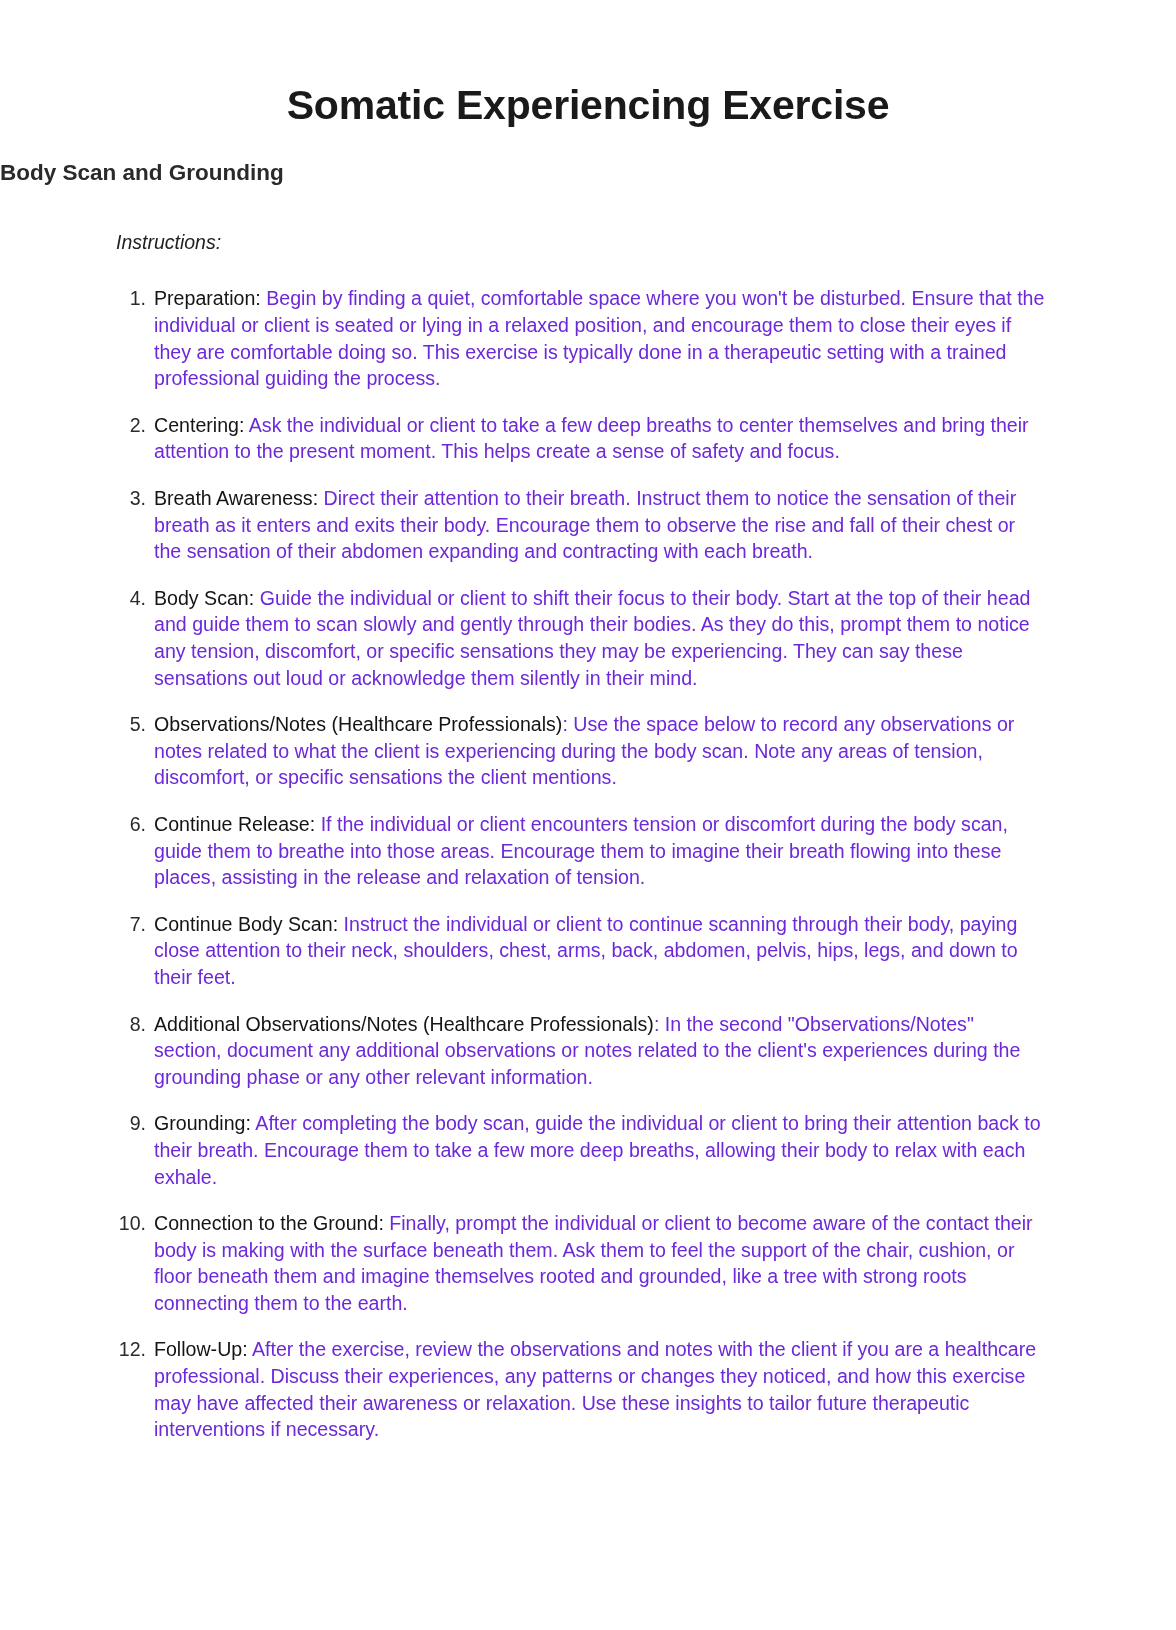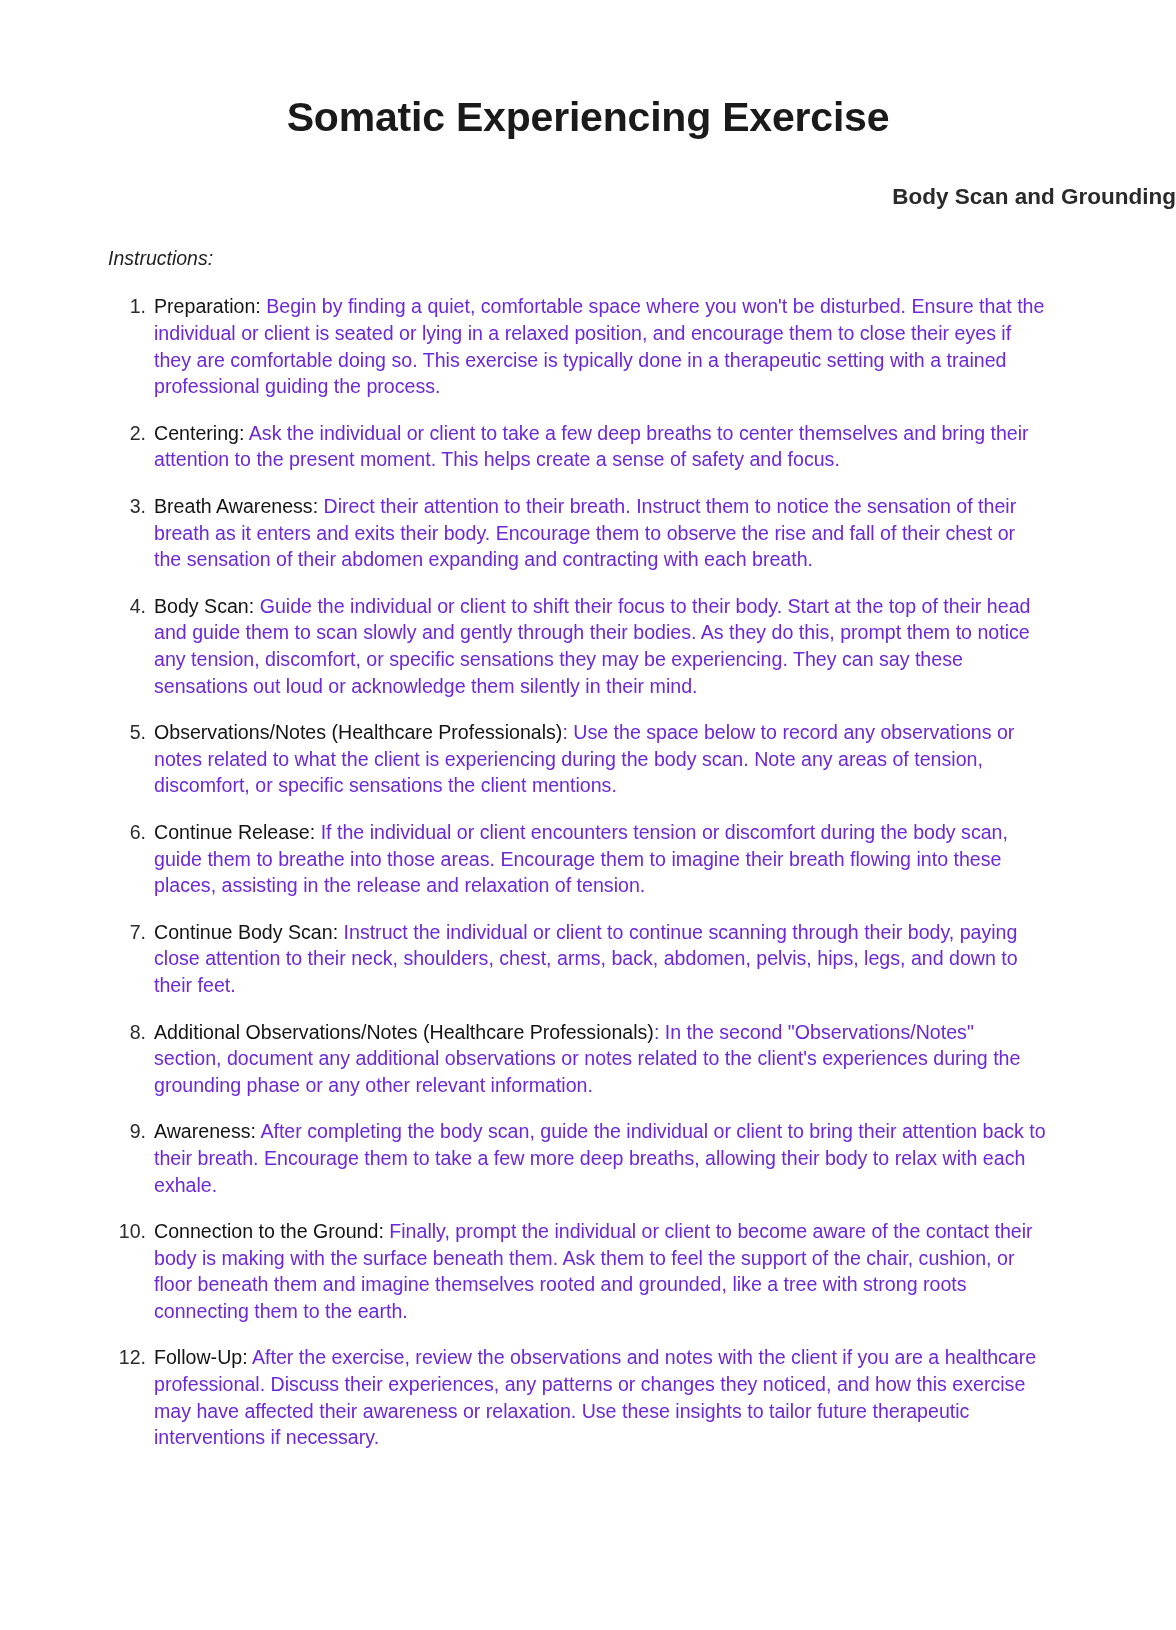"Somatic Experiencing Exercise" .doc-title { margin: 12px -> 0 }
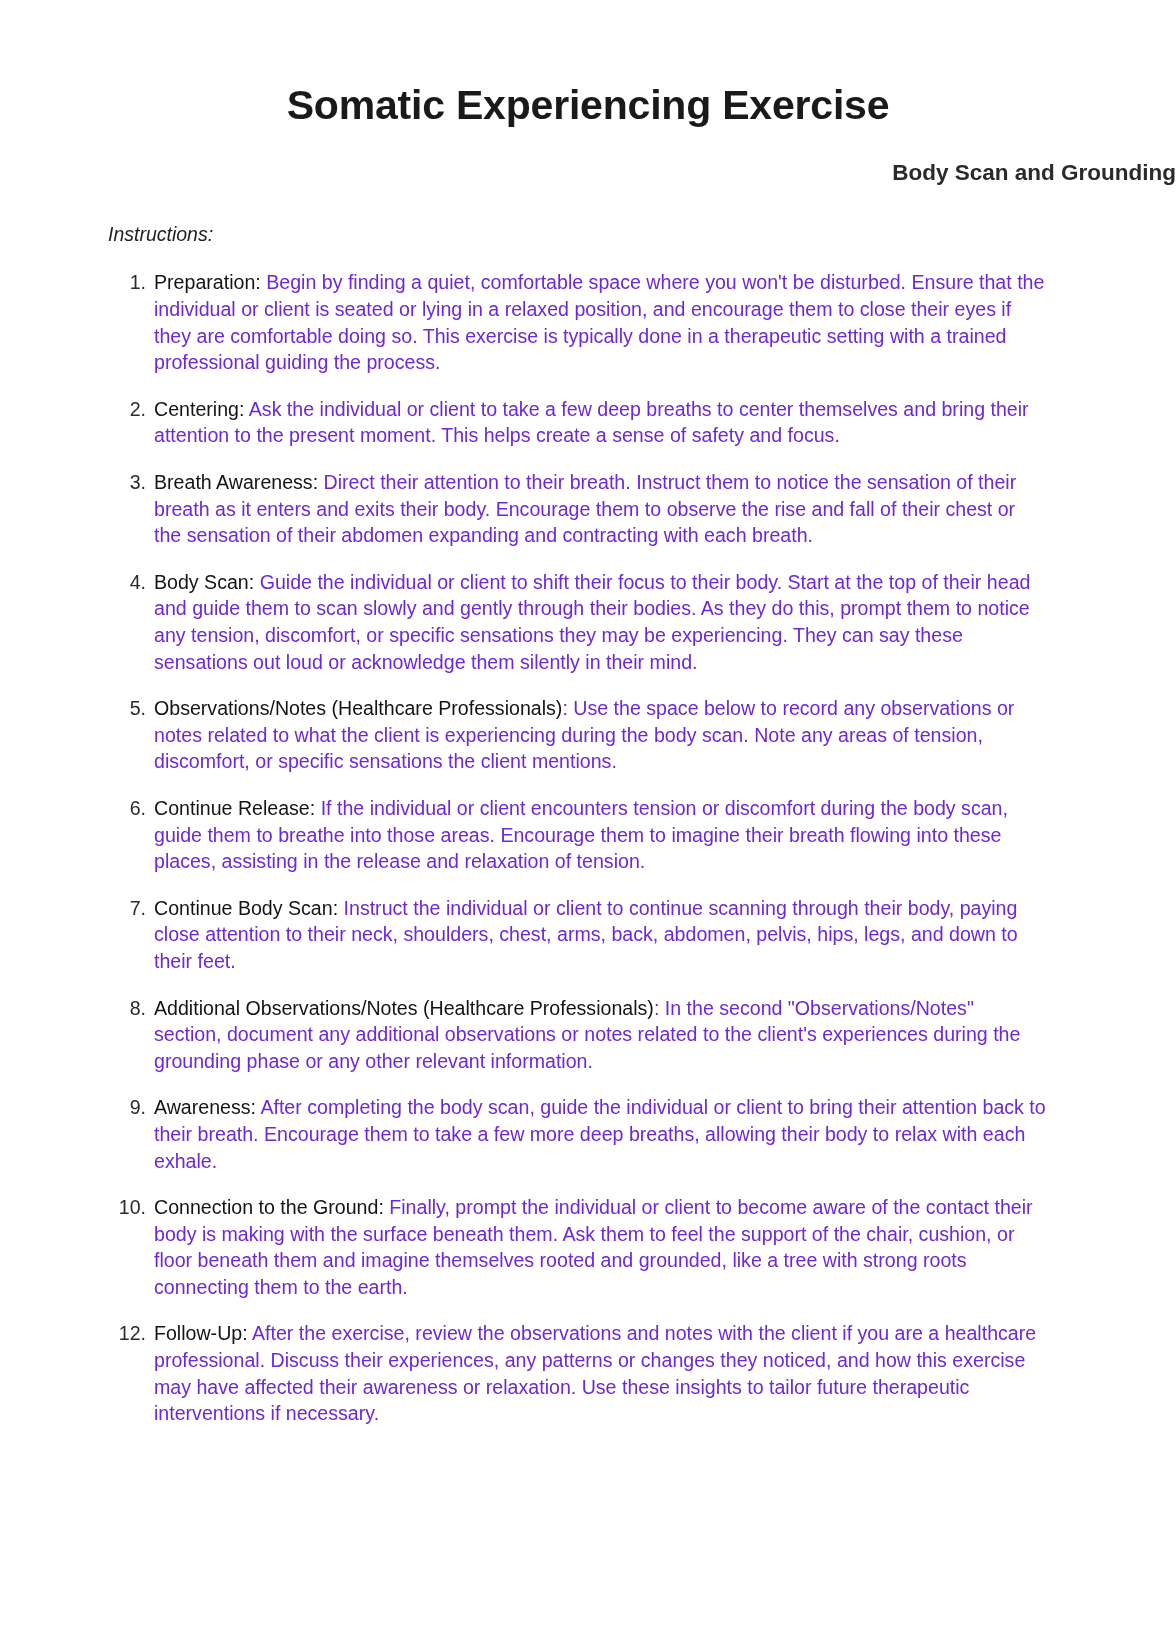"Body Scan and Grounding" .doc-subtitle { text-align: right -> left }
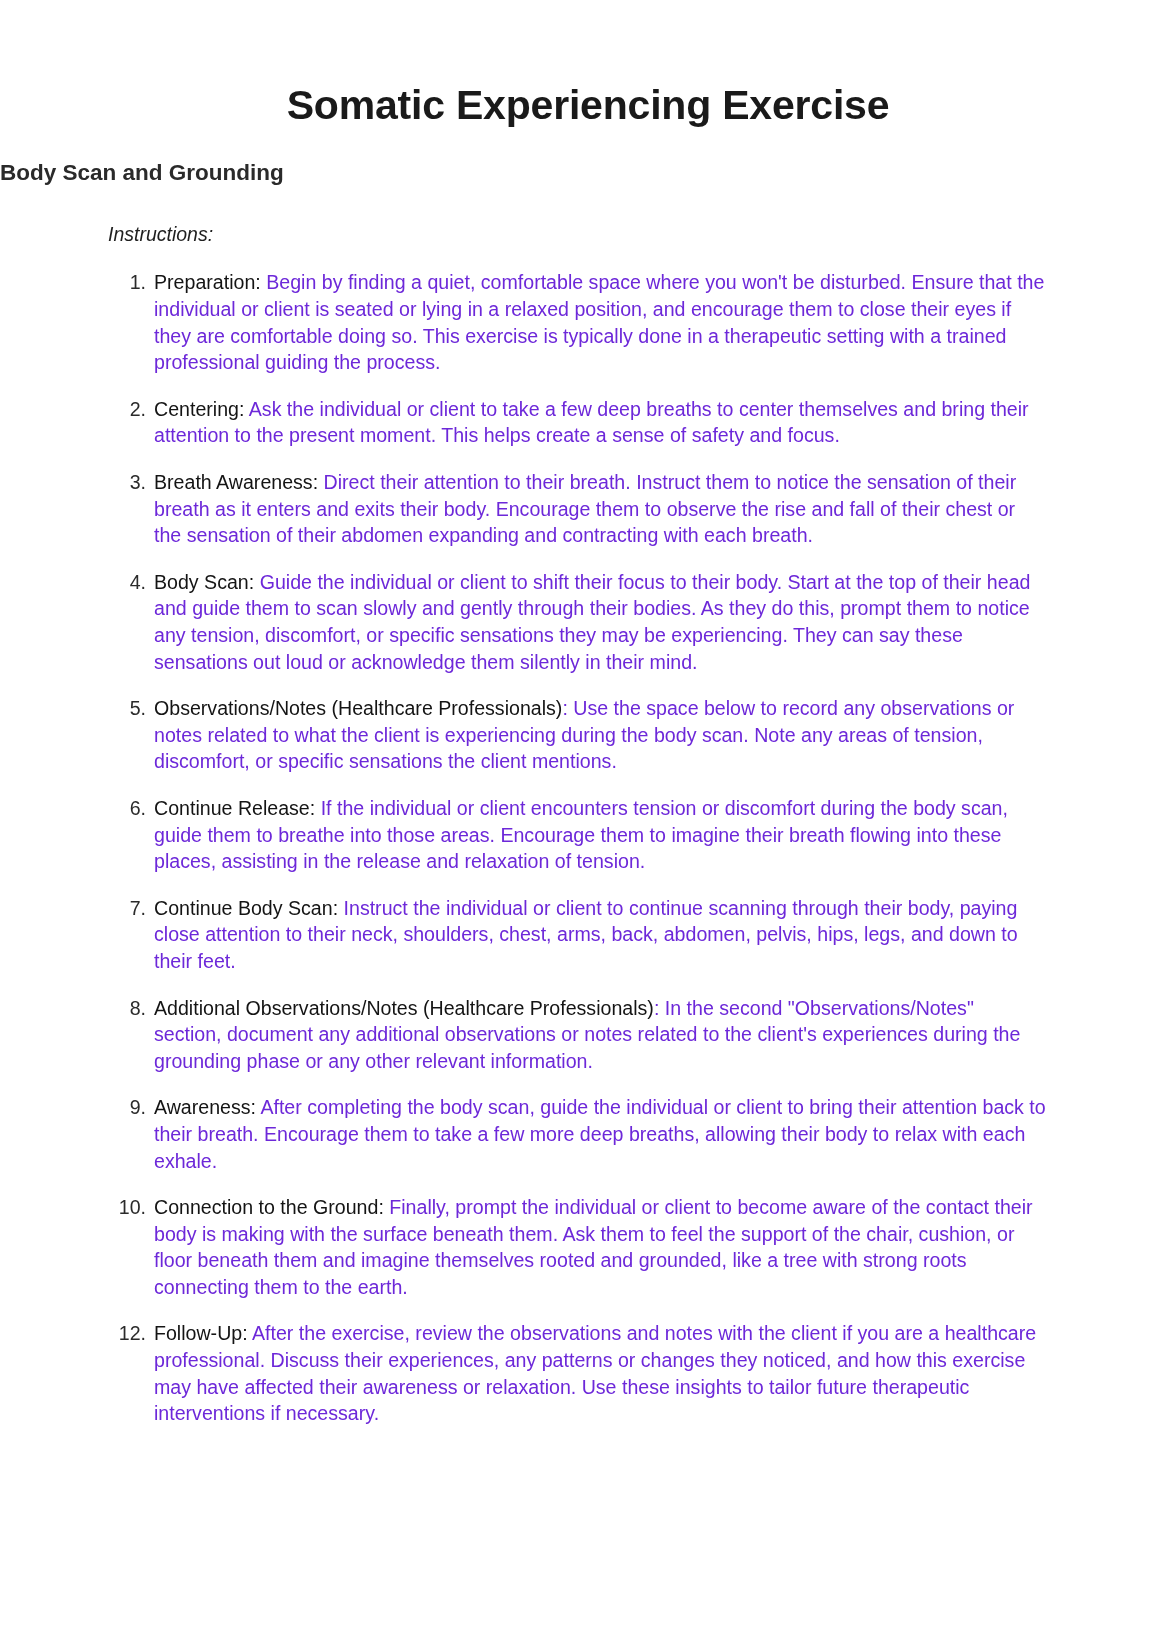"Instructions:" .instructions-label { margin: 0 -> 8px }
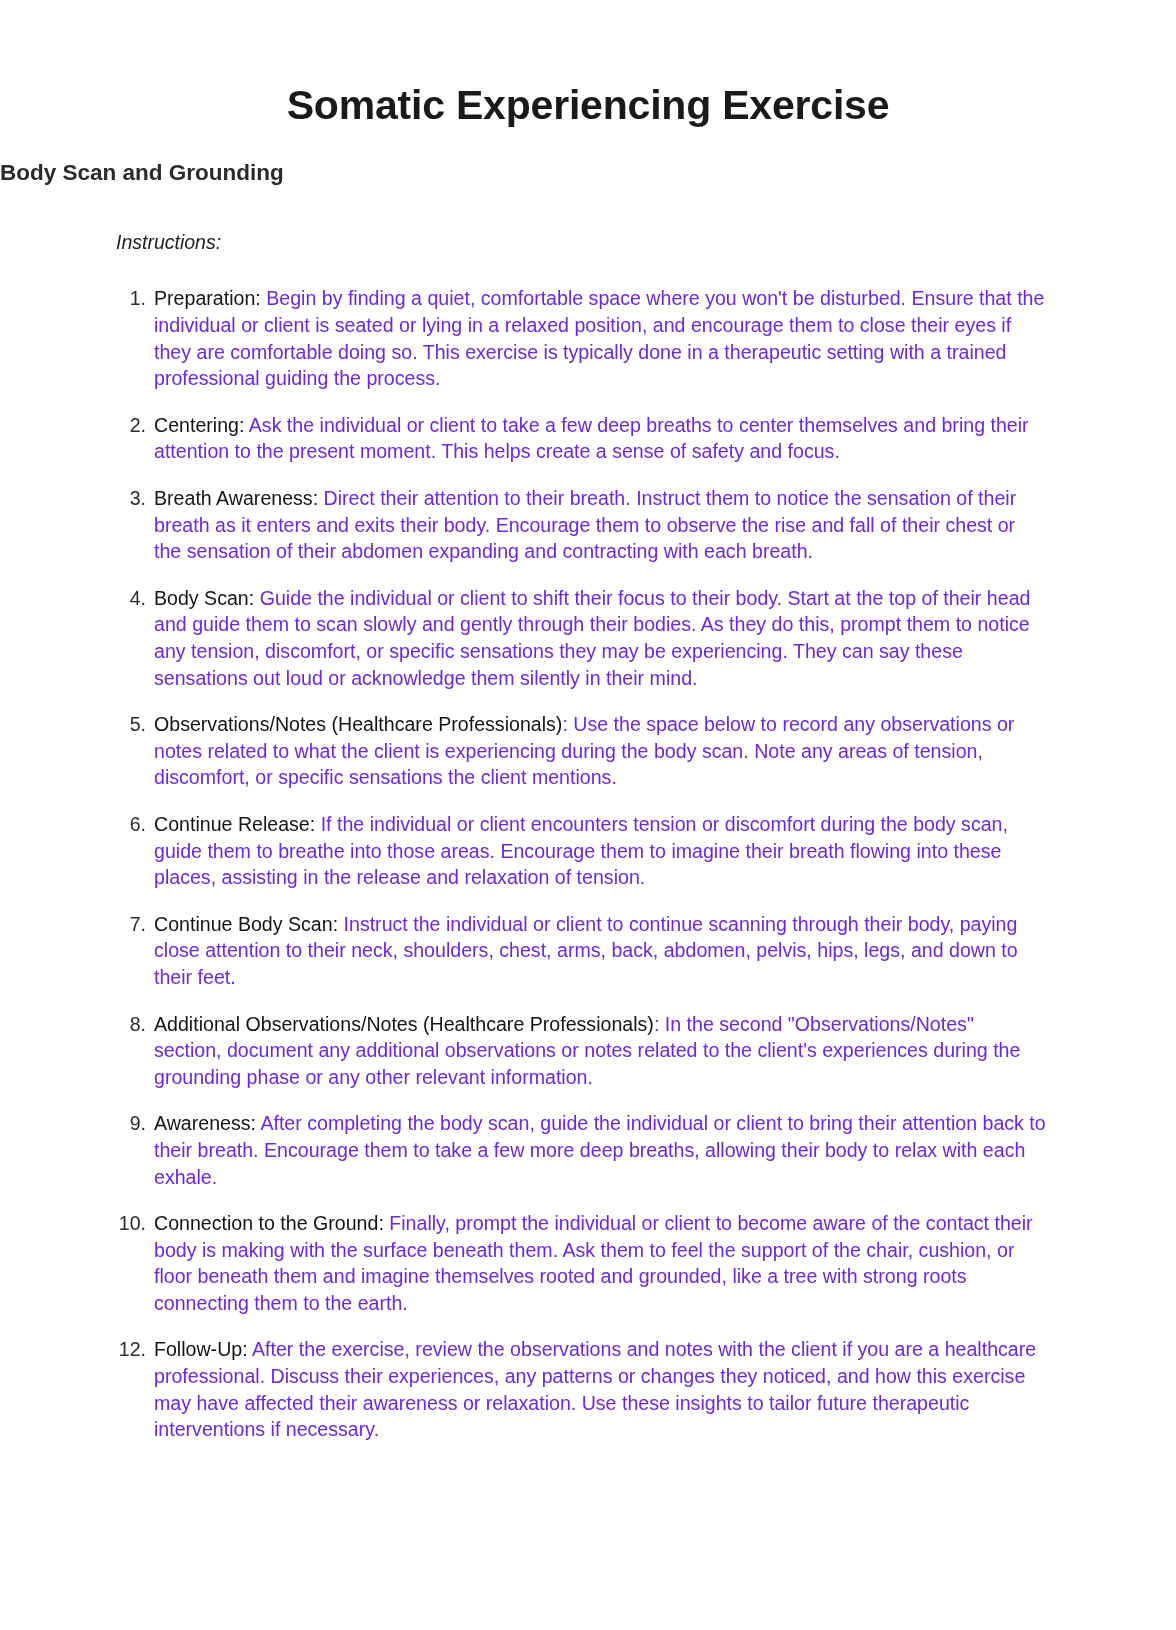"Awareness:" span.step-term { text: Awareness -> Grounding }
